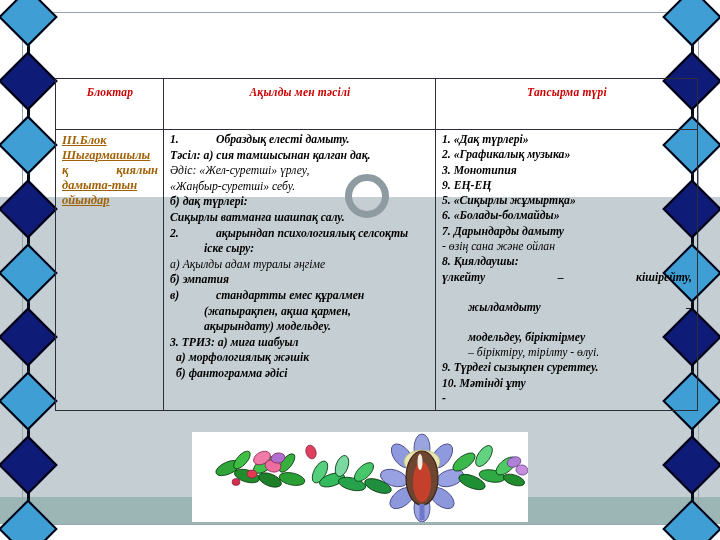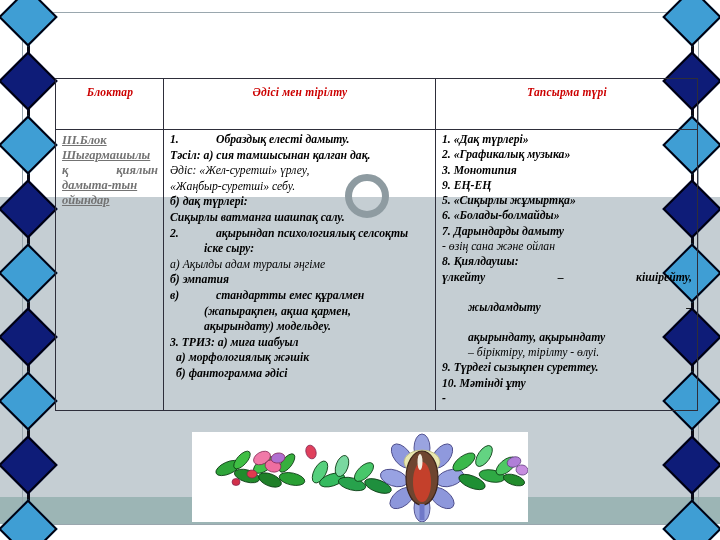"Әдісі мен тірілту" span.hdr-text { text: Әдісі мен тірілту -> Ақылды мен тәсілі }
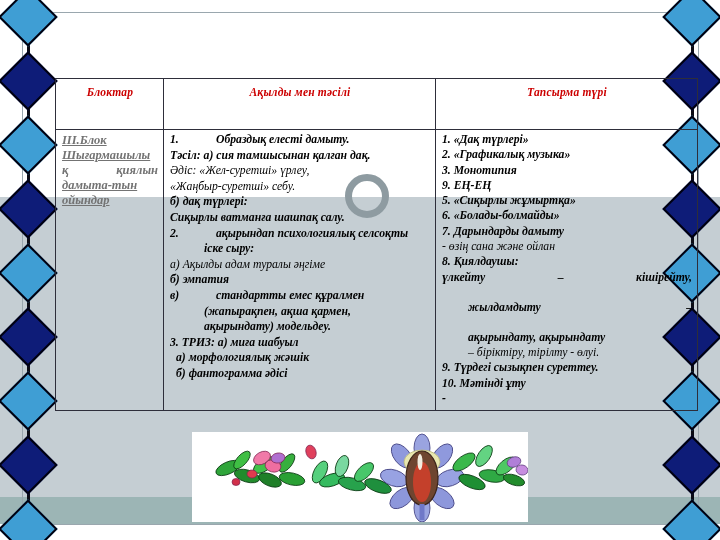"III.Блок" .block-text { color: #737373 -> #a16207 }
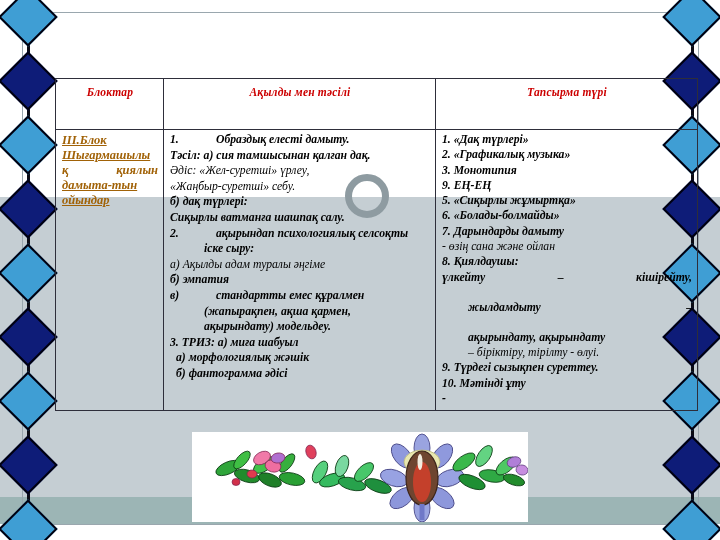"ақырындату, ақырындату" span { text: ақырындату,  ақырындату -> модельдеу,  біріктірмеу }
